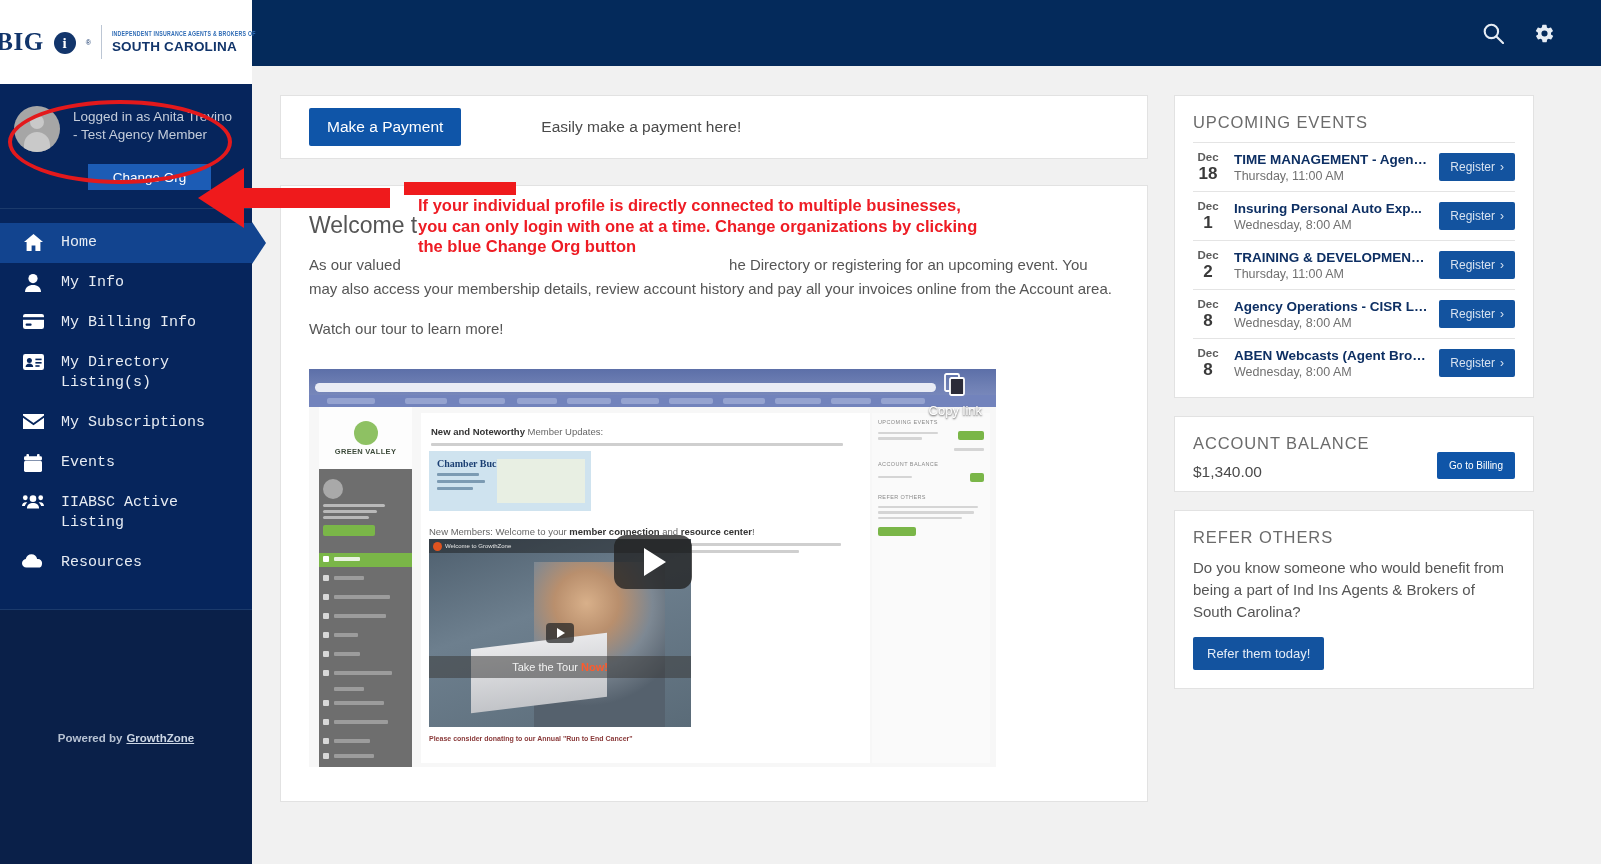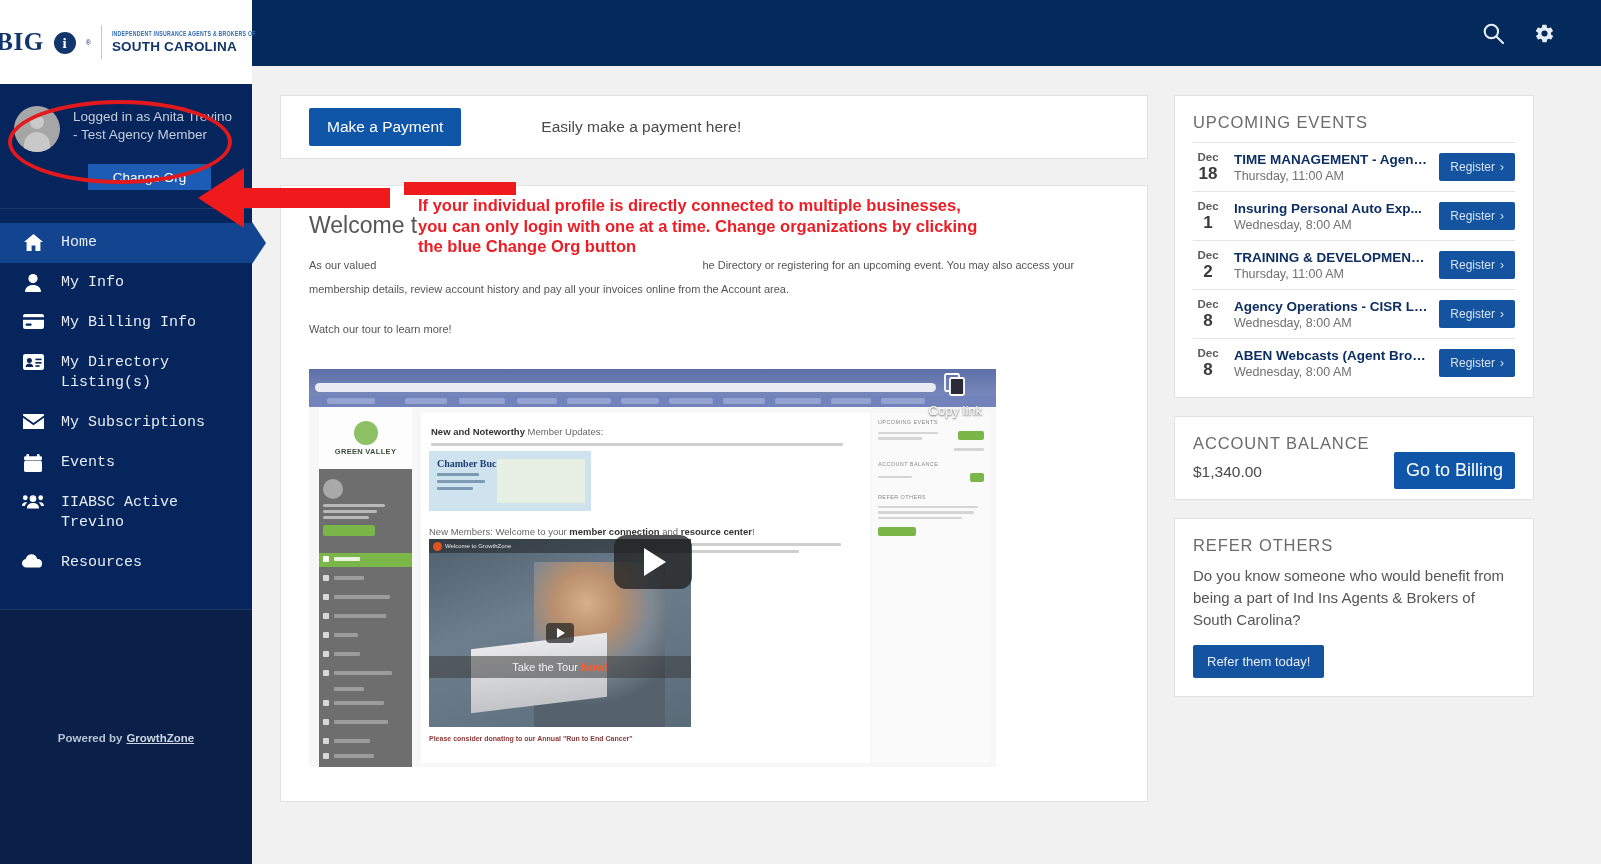"As our valued he Directory" .welcome-p { font-size: 11px -> 15px }
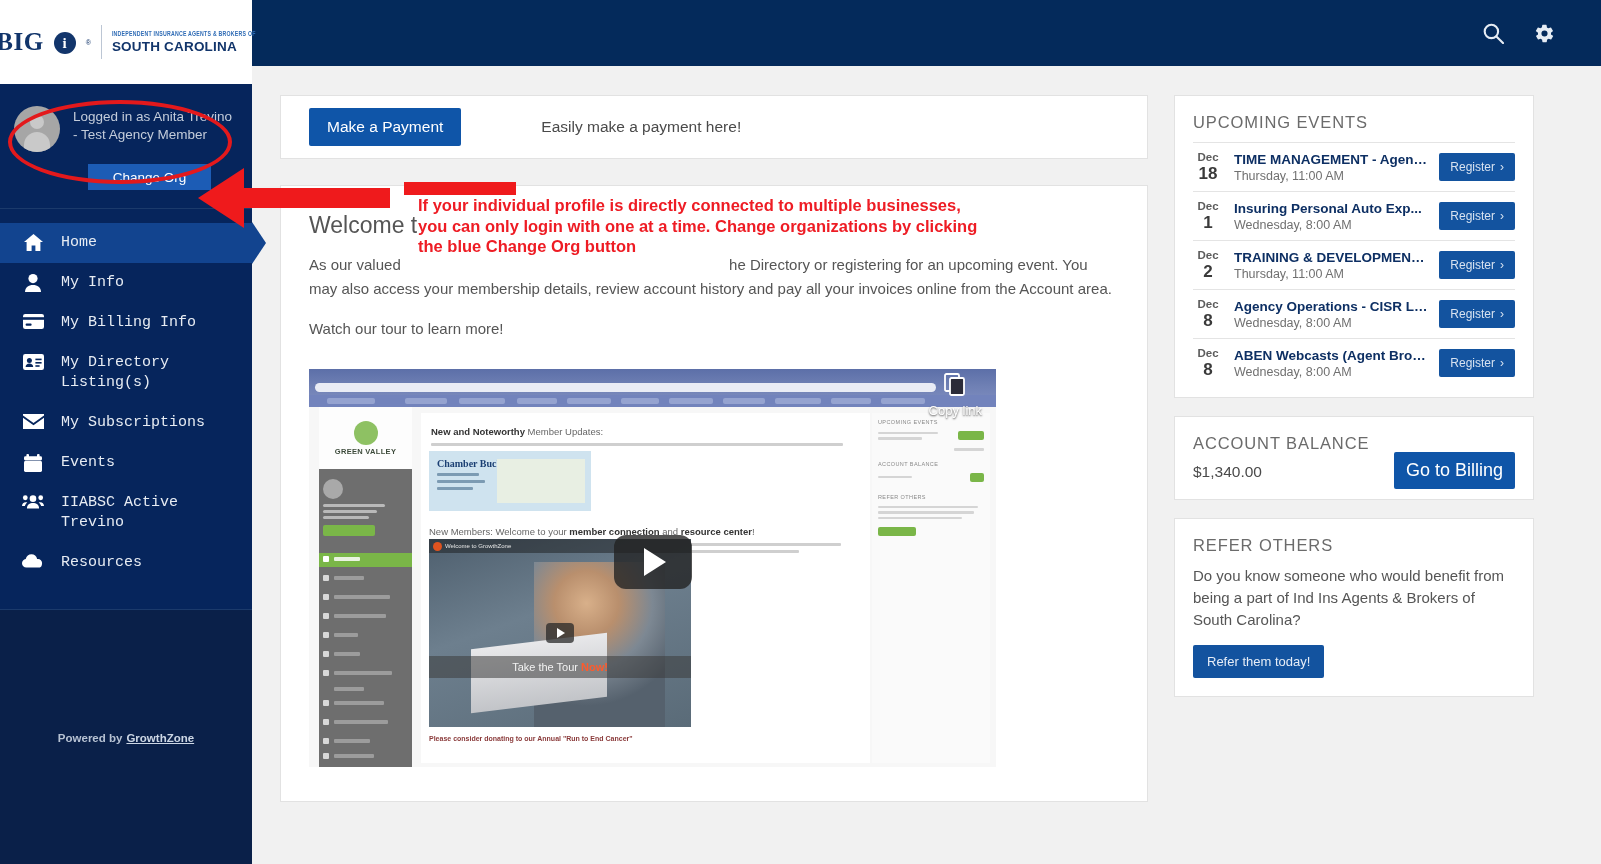"Go to Billing" .btn-billing { font-size: 18px -> 10px }
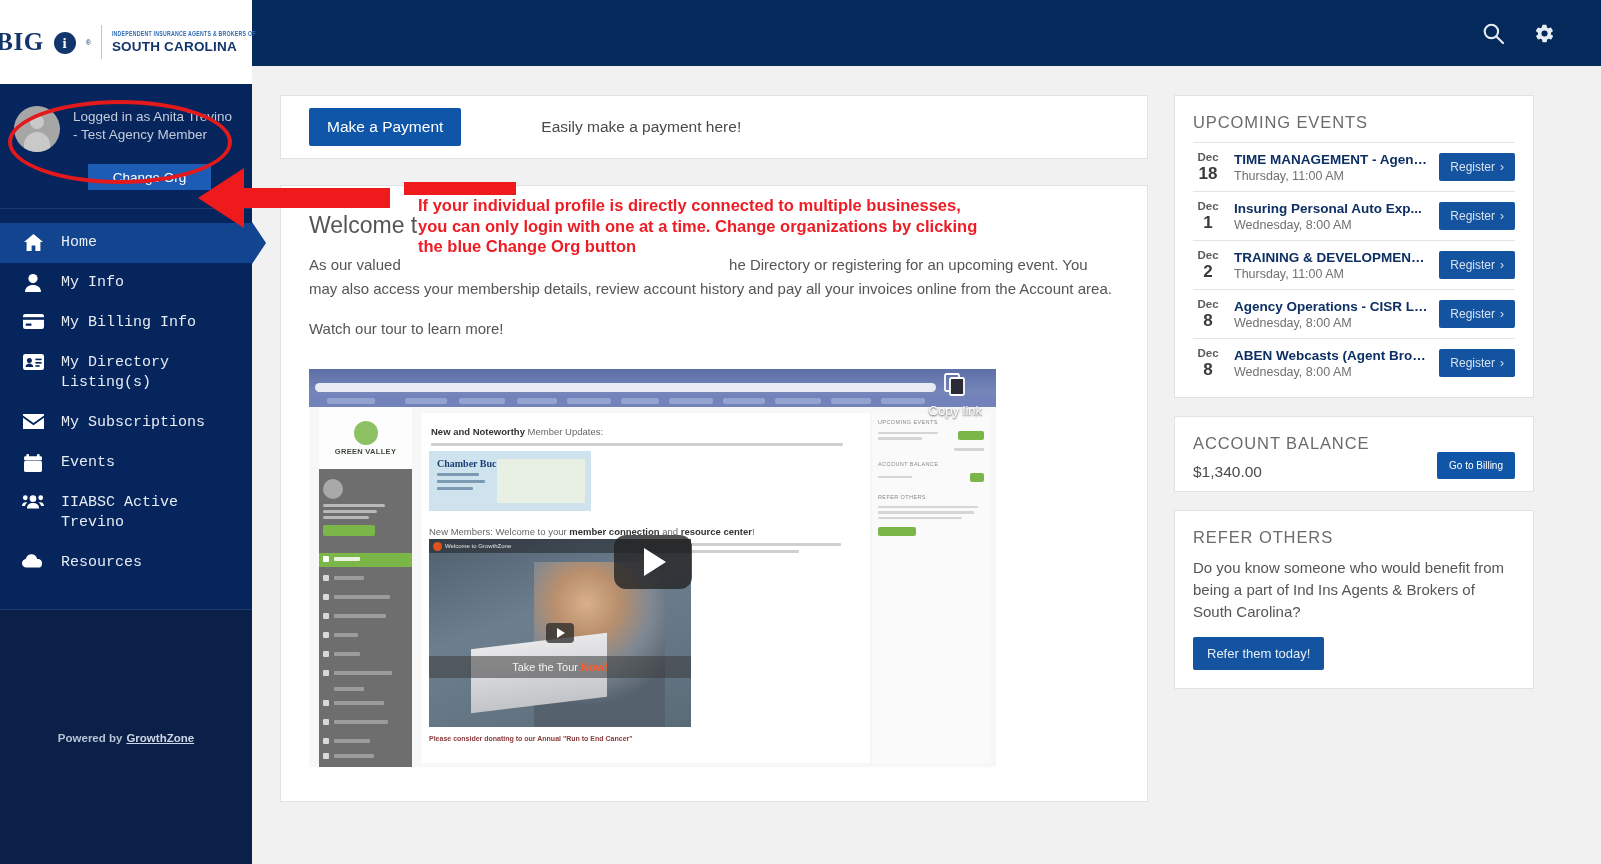"IIABSC Active" span.nav-label { text: Trevino -> Listing }
